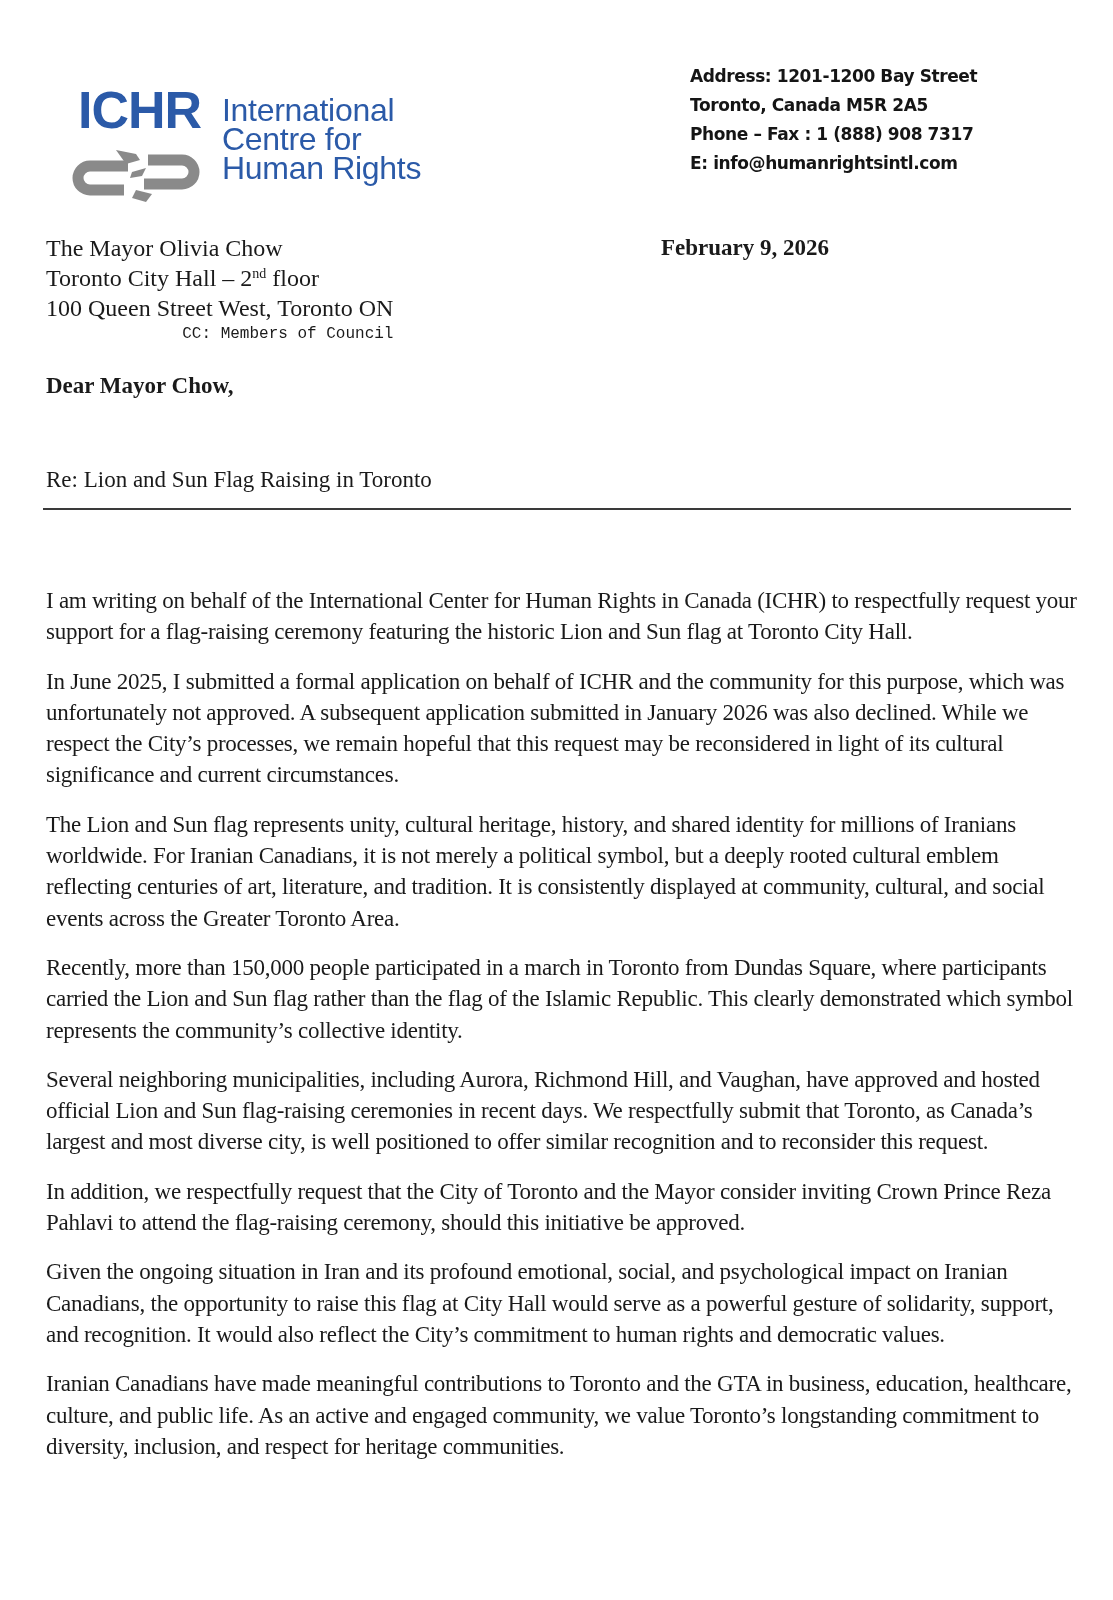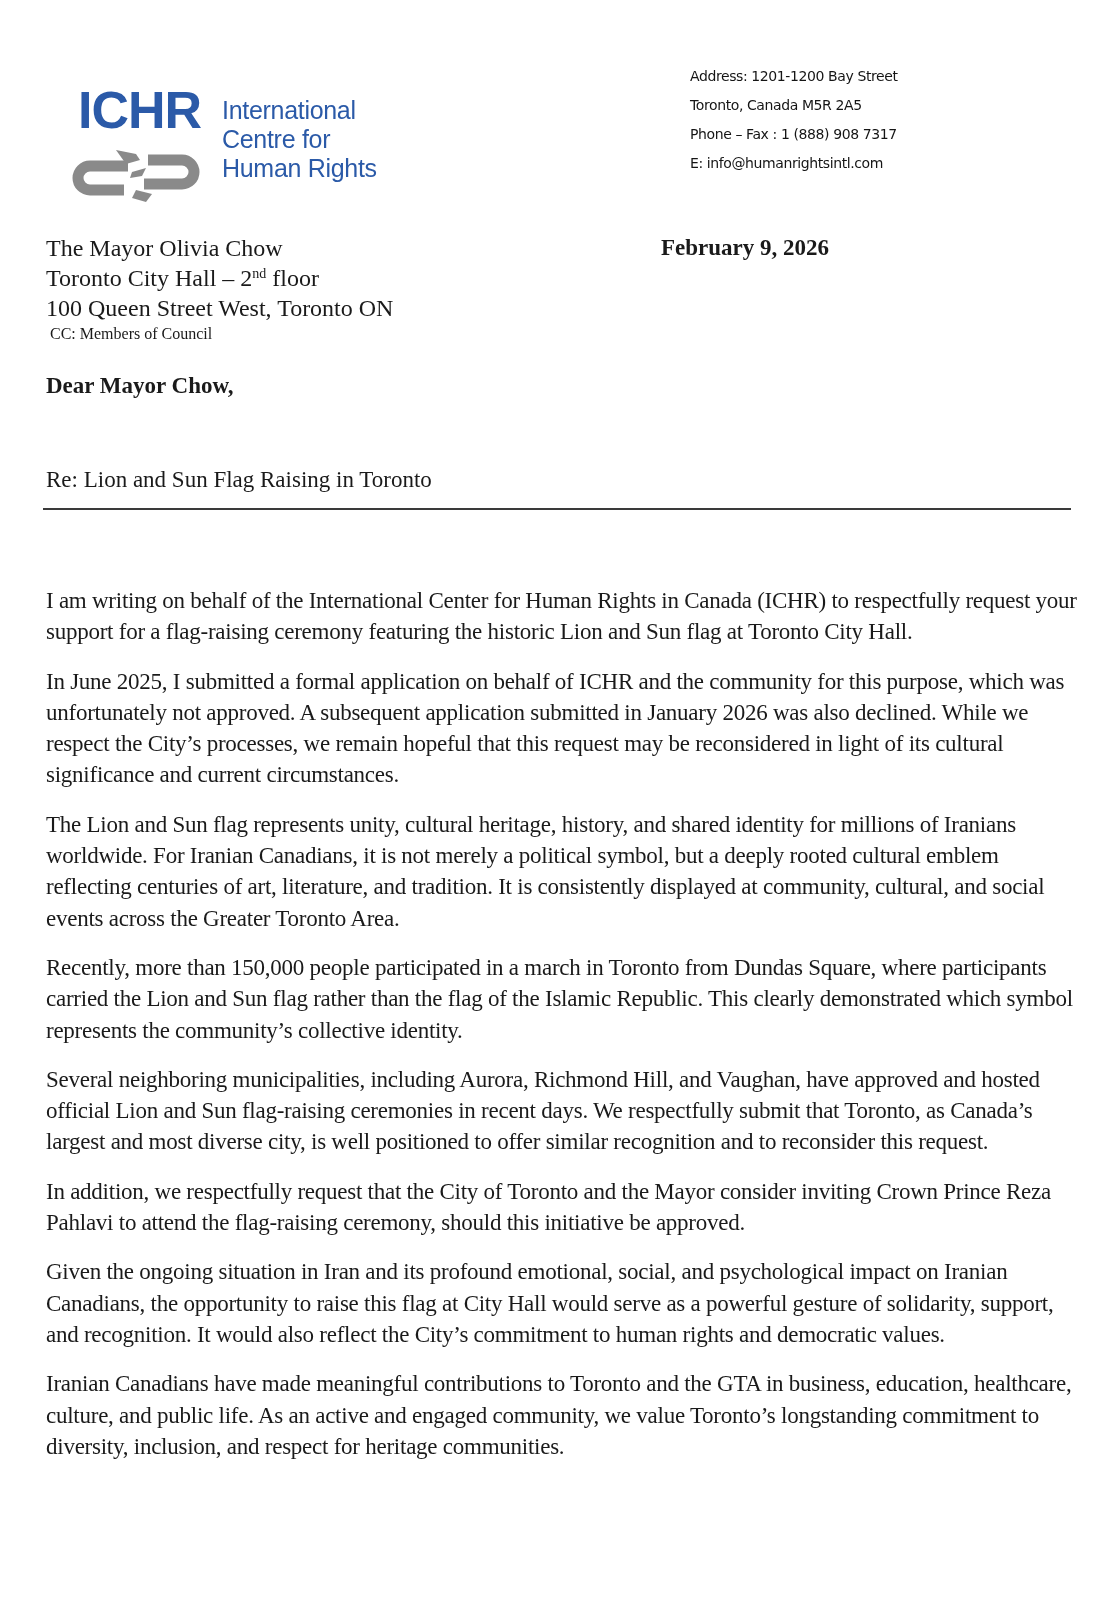"Address: 1201-1200 Bay Street" .contact { font-size: 14px -> 17px; font-weight: normal -> bold }
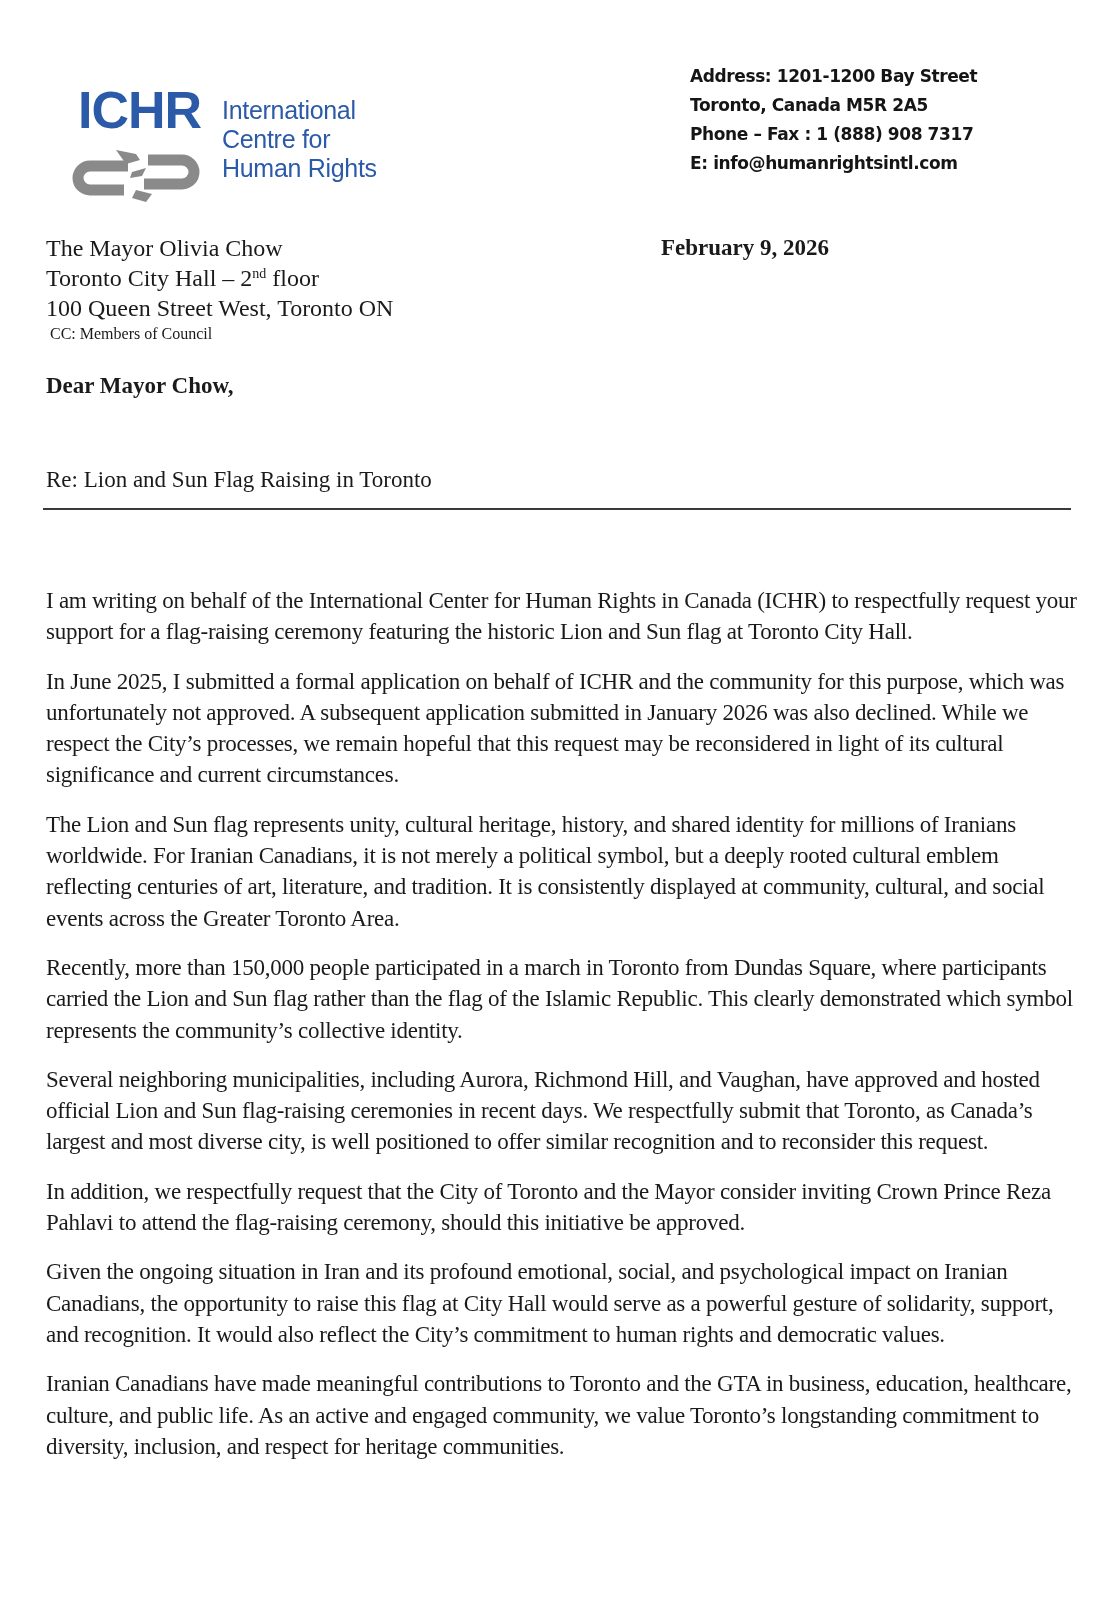"International" .logo-text { font-size: 25px -> 32px }
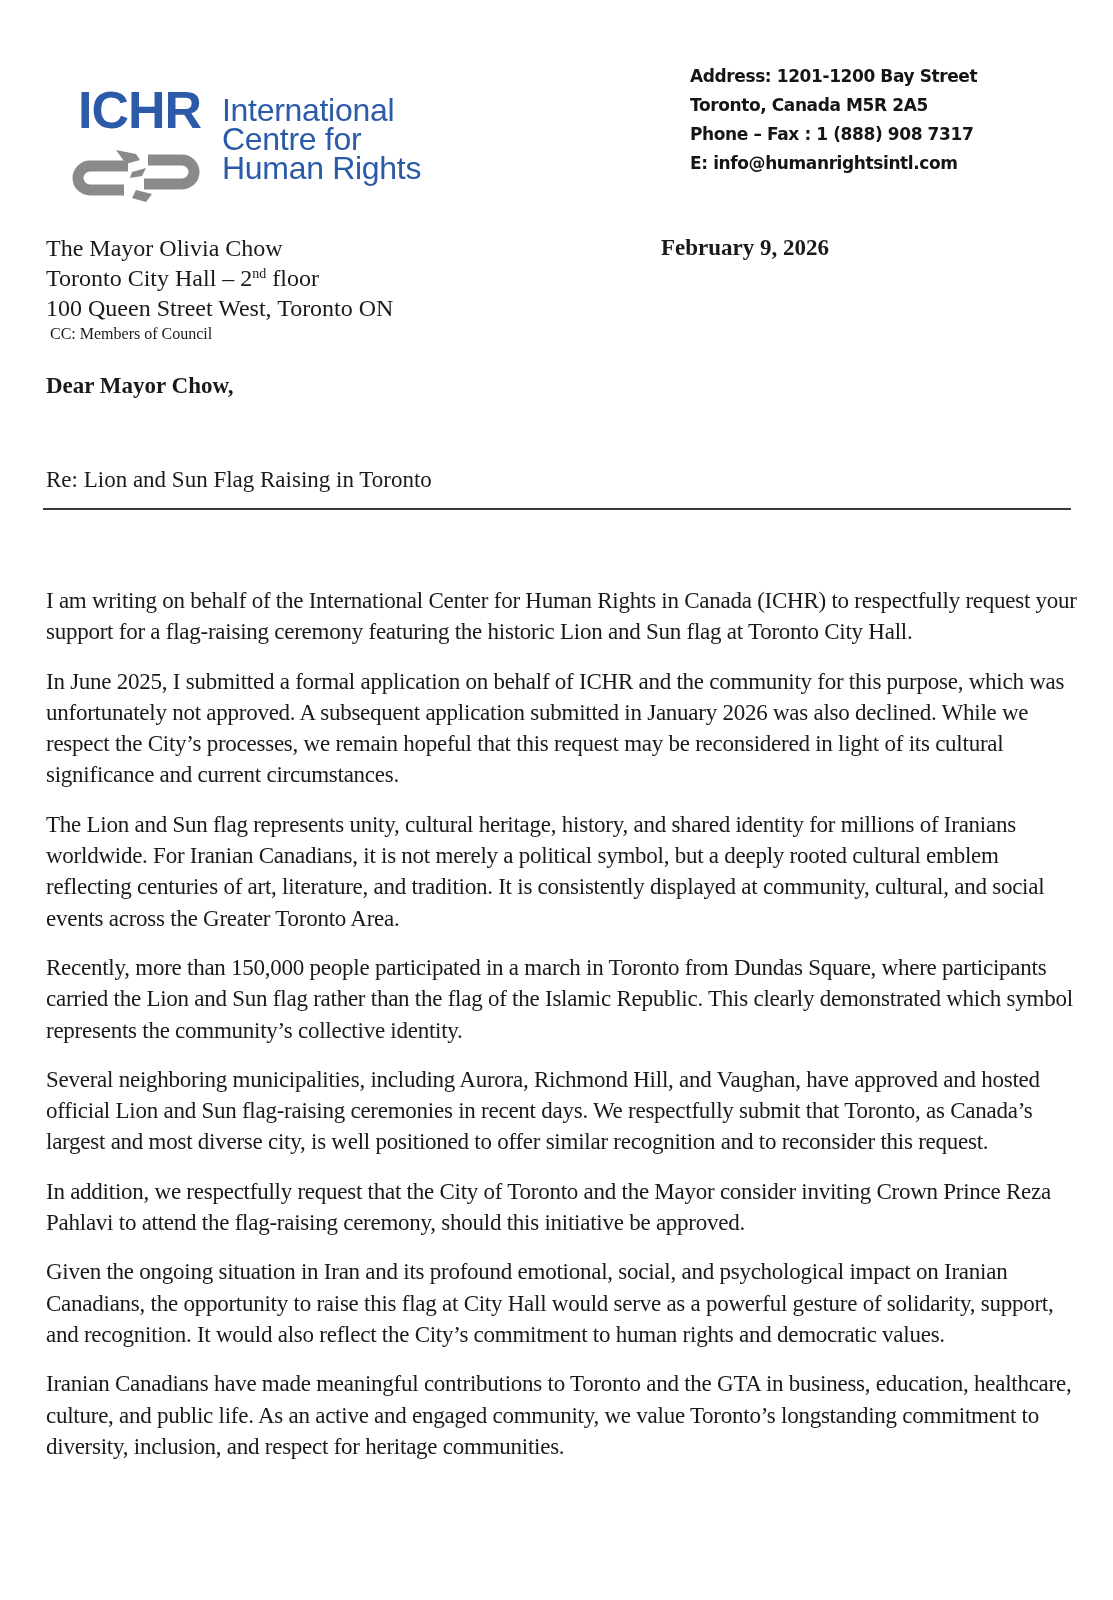"CC: Members of Council" .cc { font-family: Liberation Serif, serif -> Liberation Mono, monospace; text-align: none -> right }
